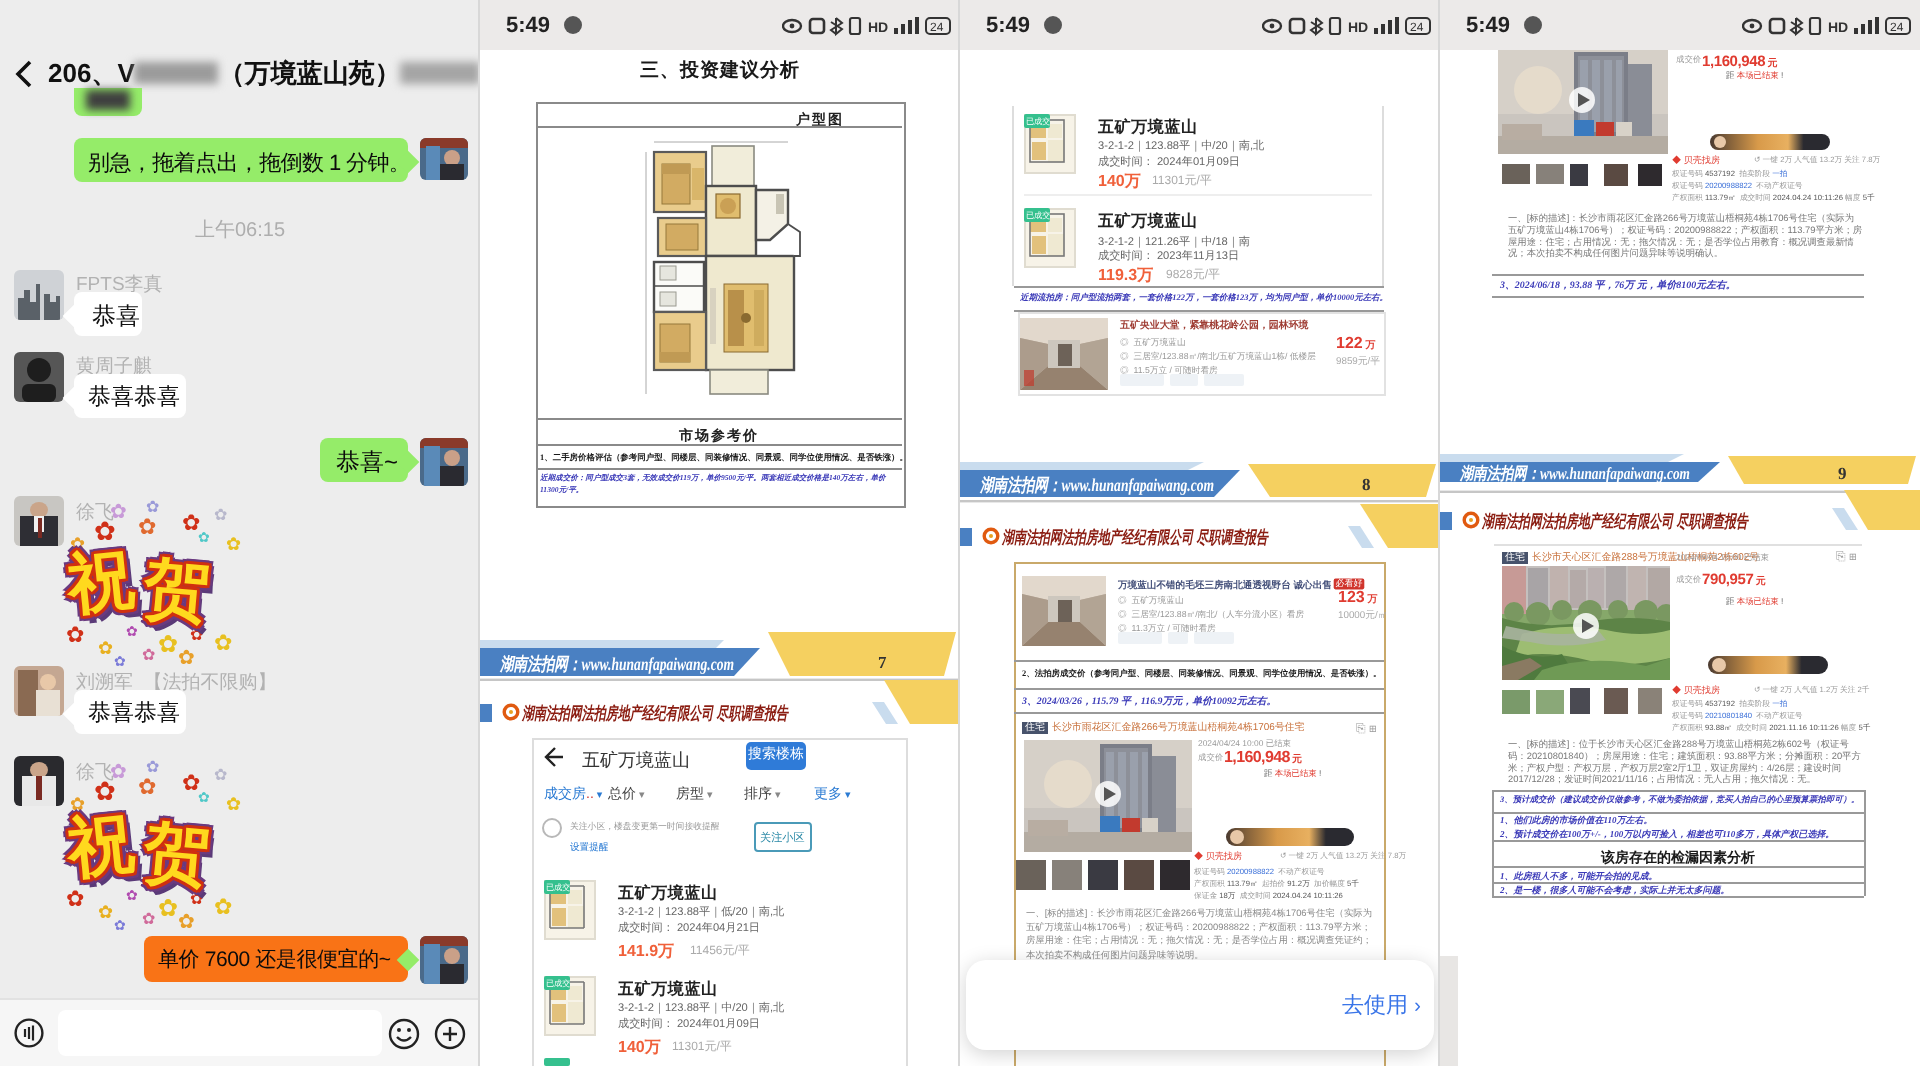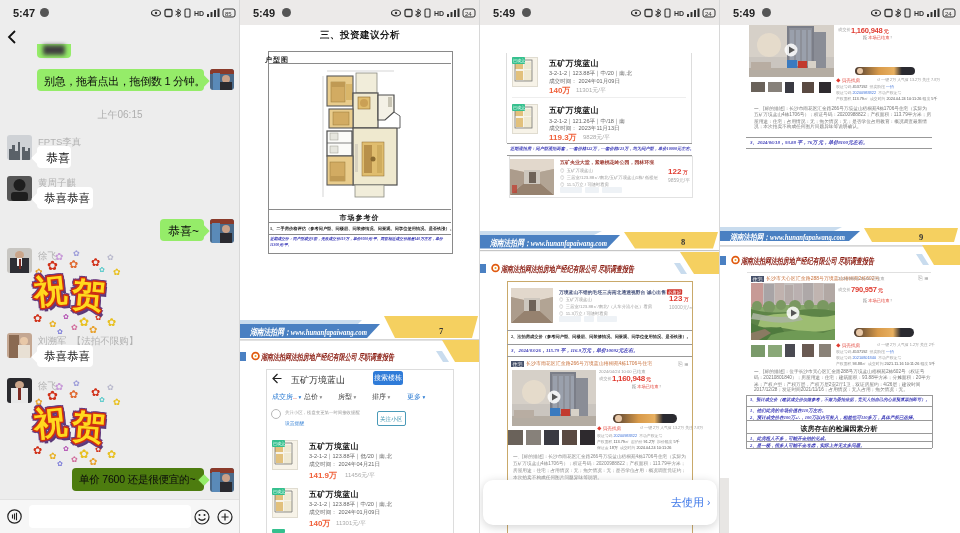"5:47" div.sb { html: <div> <span>5:47</span> <span></span> <svg> <ellipse></ellipse> <circle></circle> <rect></rect> <path></path> <rect></rect> <text>HD</text> <path></path> <rect></rect> <text>85</text> </svg> </div> -> none }
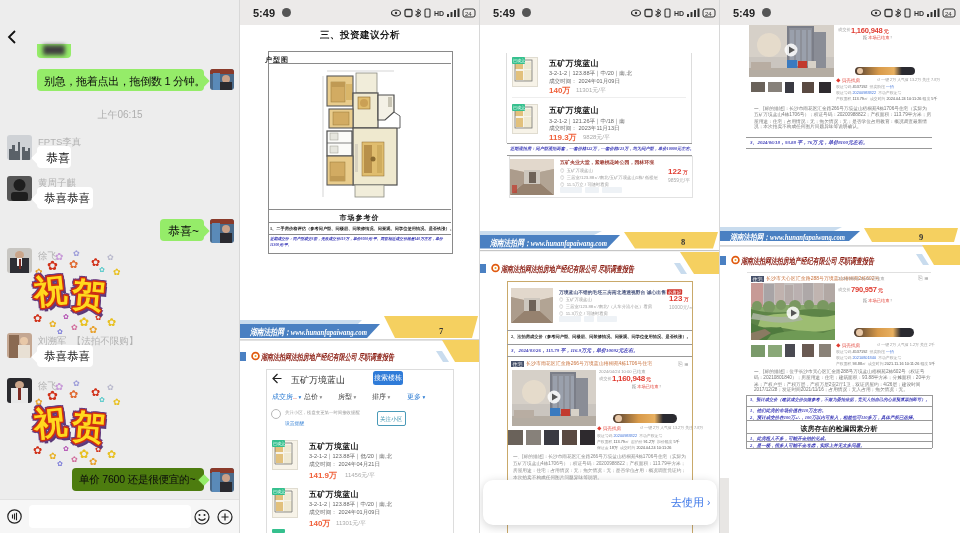"206、V （万境蓝山苑）" span.abs { html: none -> <span>206、V<span></span>（万境蓝山苑）<span></span></span> }
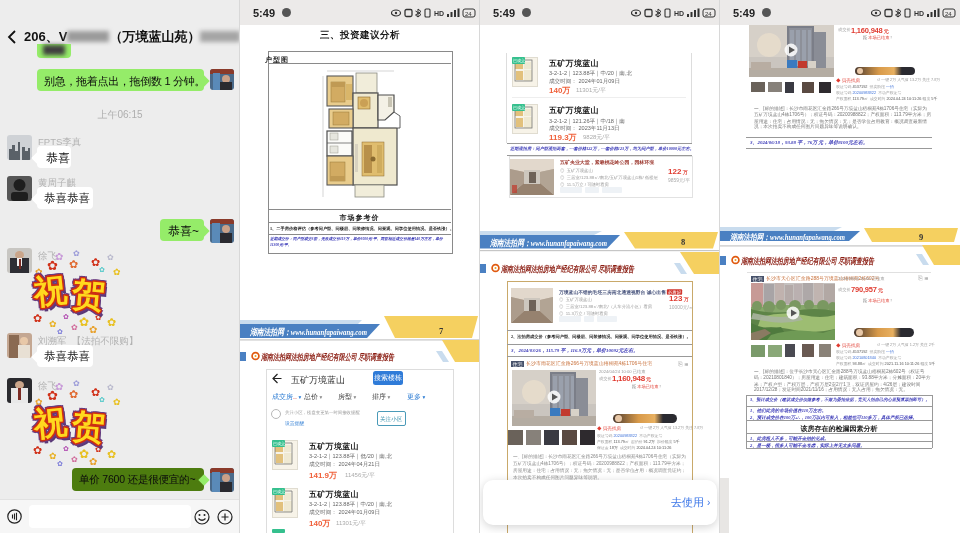"户型图" div.abs { left: 25px -> 36px; text-align: left -> right }
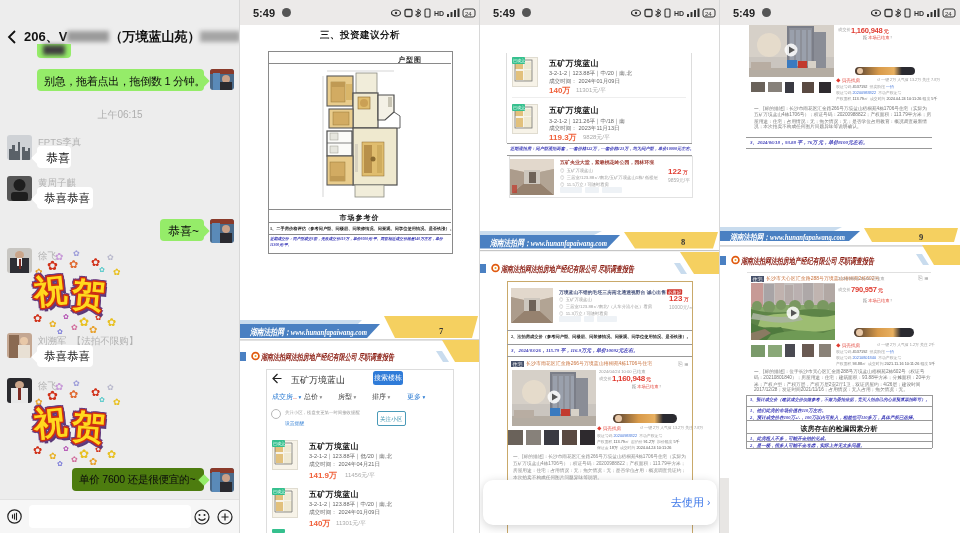"单价 7600 还是很便宜的~" div.abs { background: #4d7c0f -> #f97316 }
